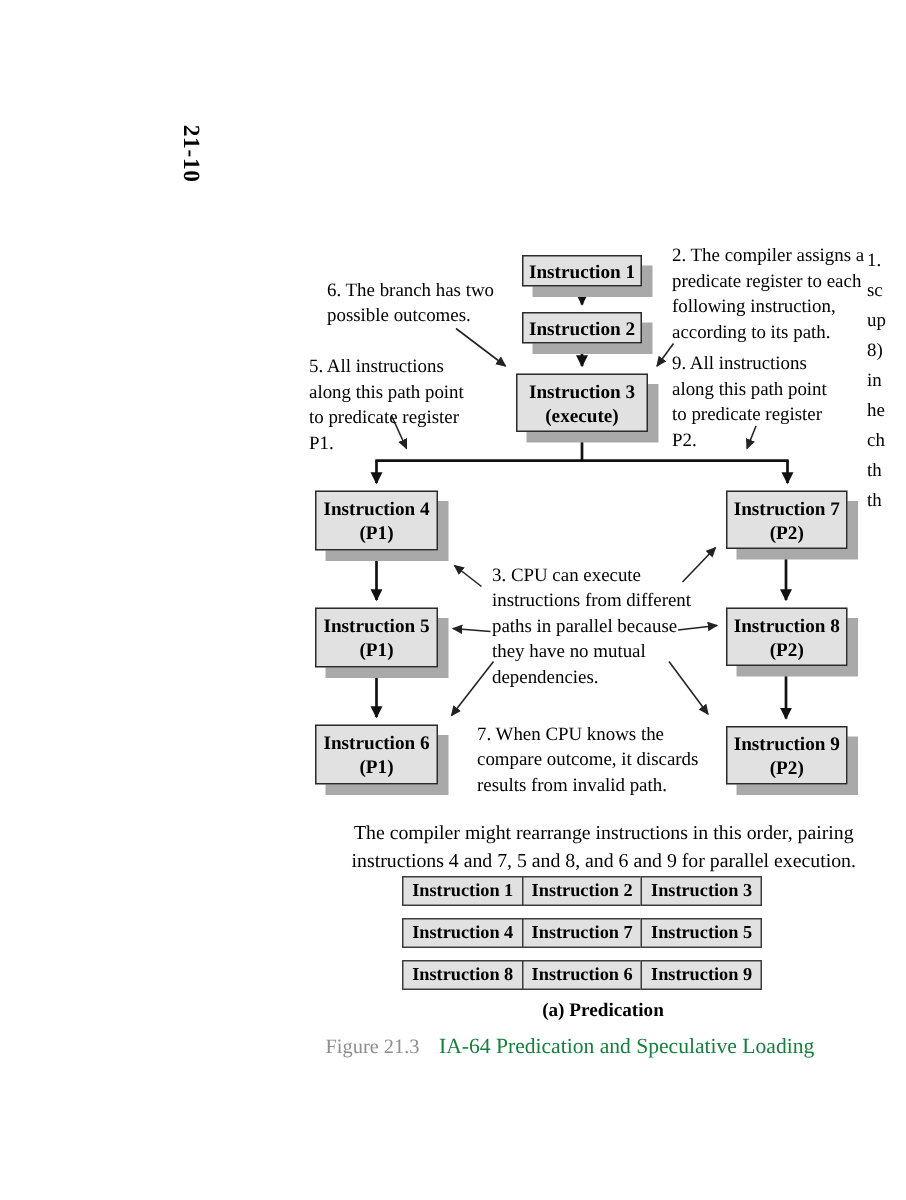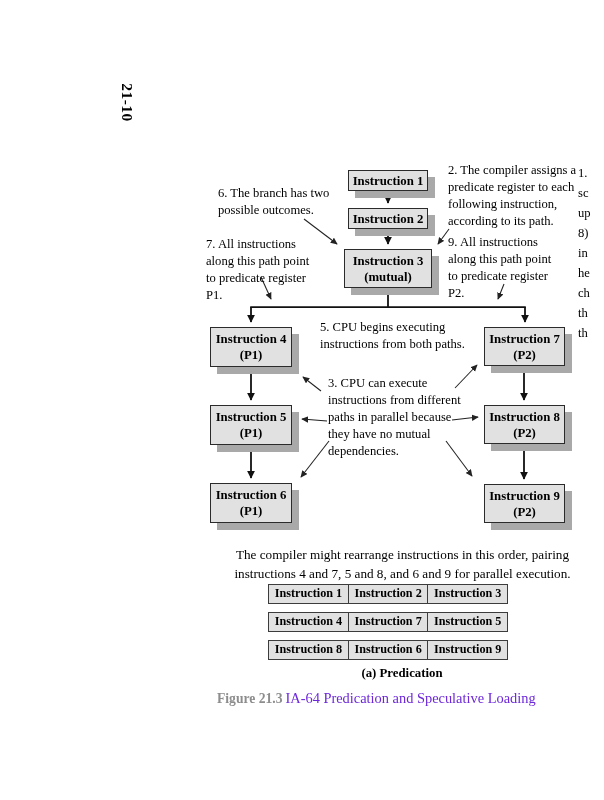"7. All instructions" div.note { text: 7 -> 5 }
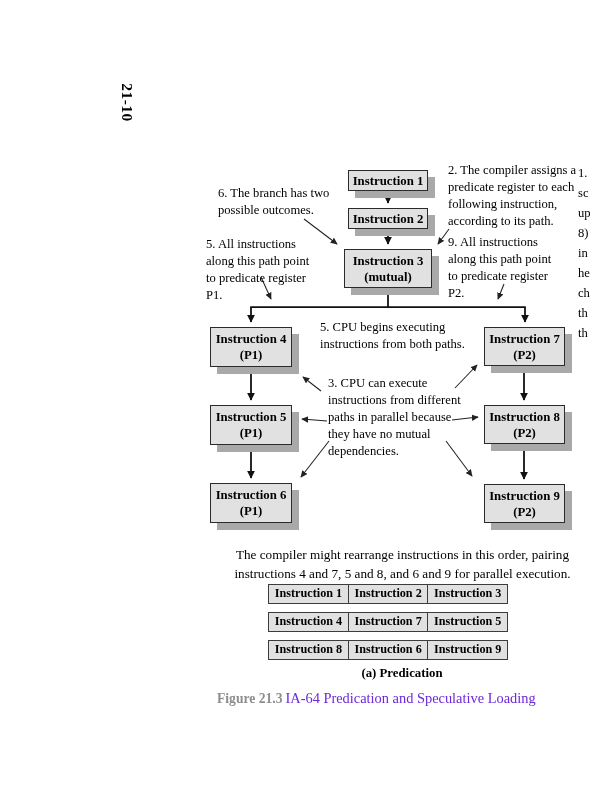"(mutual)" span.l2 { text: mutual -> execute }
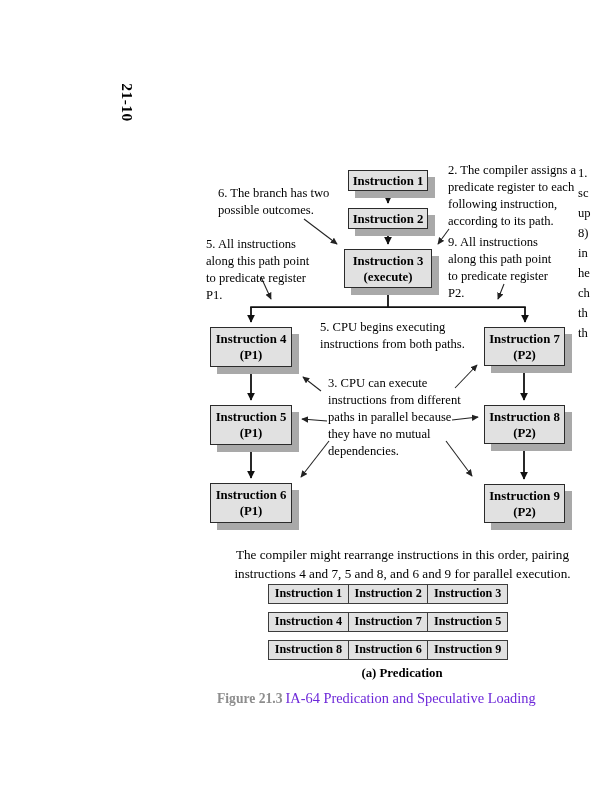"5. CPU begins executing" div.note { html: <div>5. CPU begins executing instructions from both paths.</div> -> none }
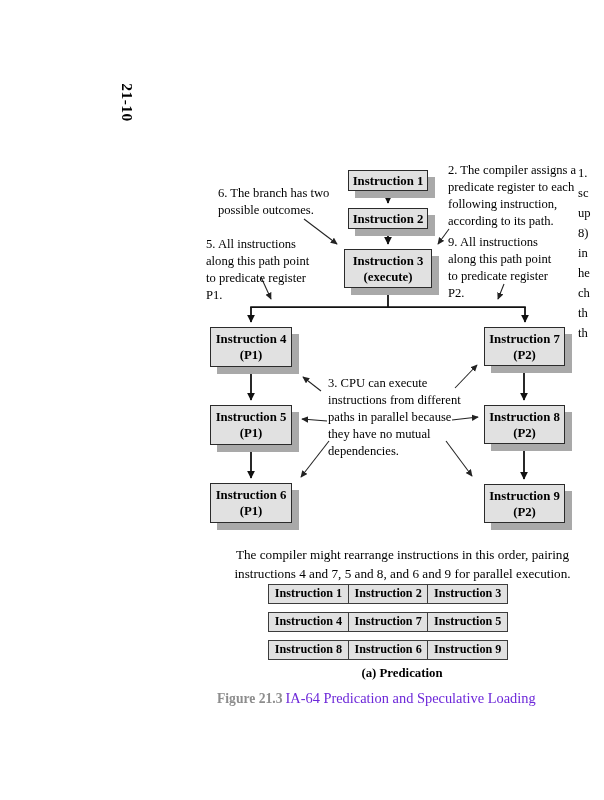"7. When CPU knows the" div.note { html: none -> <div>7. When CPU knows the compare outcome, it discards results from invalid path.</div> }
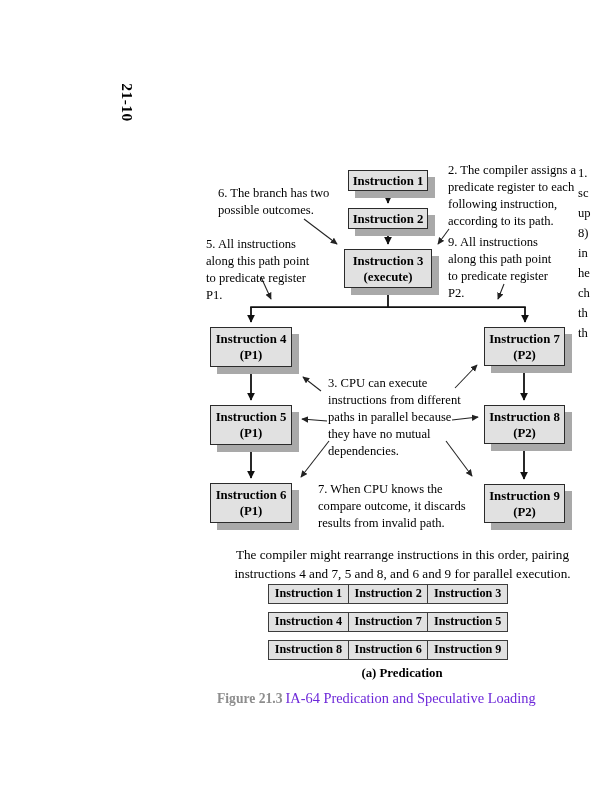"Figure 21.3" .fig-caption .lbl { font-weight: bold -> normal }
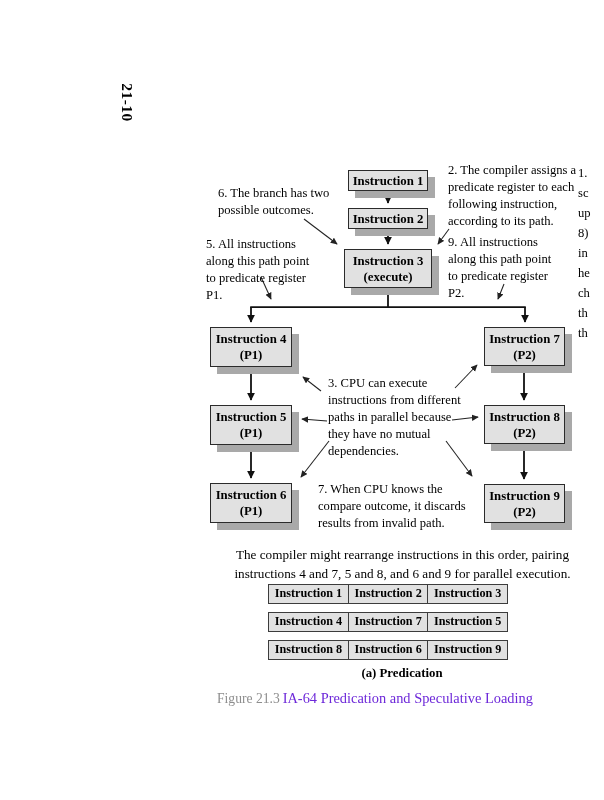"IA-64 Predication and Speculative" .fig-caption .ttl { color: #6d28d9 -> #15803d; margin-left: 3px -> 13px }
